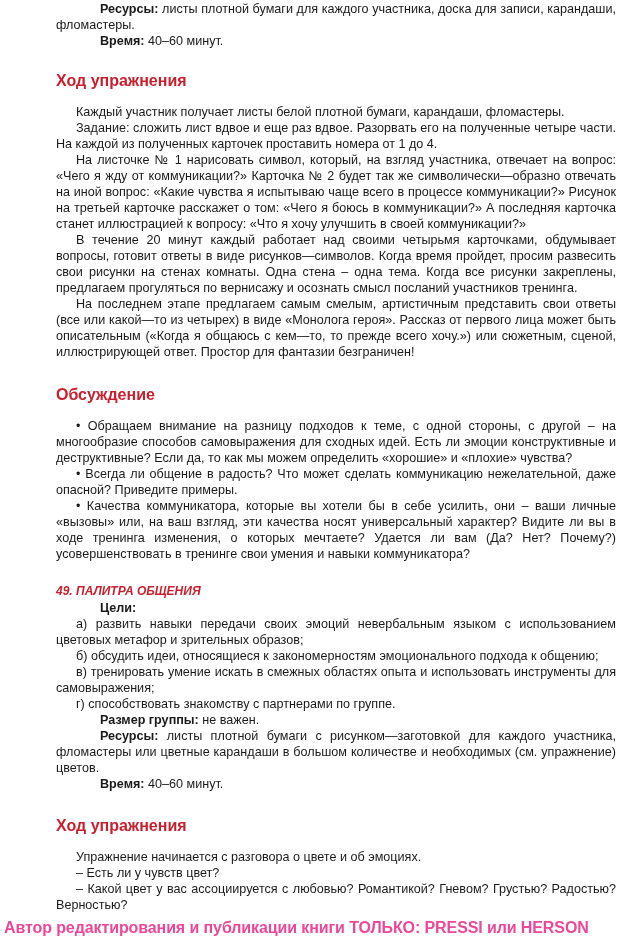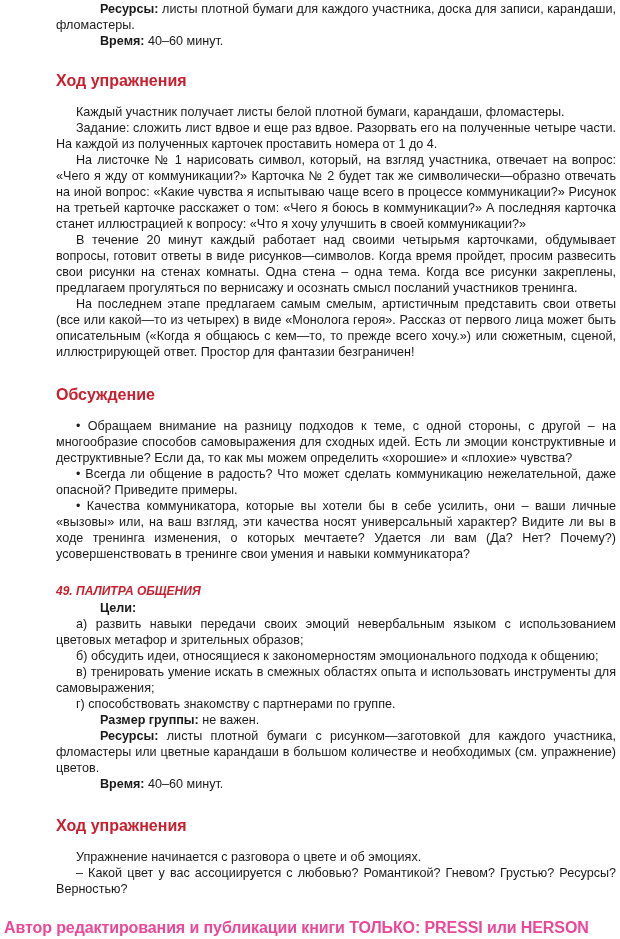"– Есть ли у чувств" p { html: none -> <p>– Есть ли у чувств цвет?</p> }
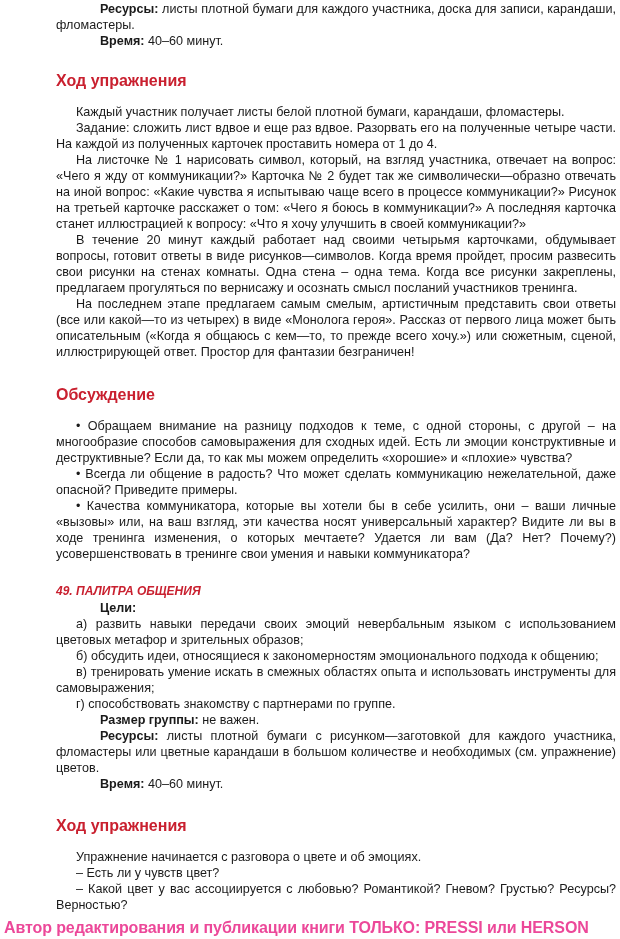"– Какой цвет у вас" p { text: Ресурсы -> Радостью }
